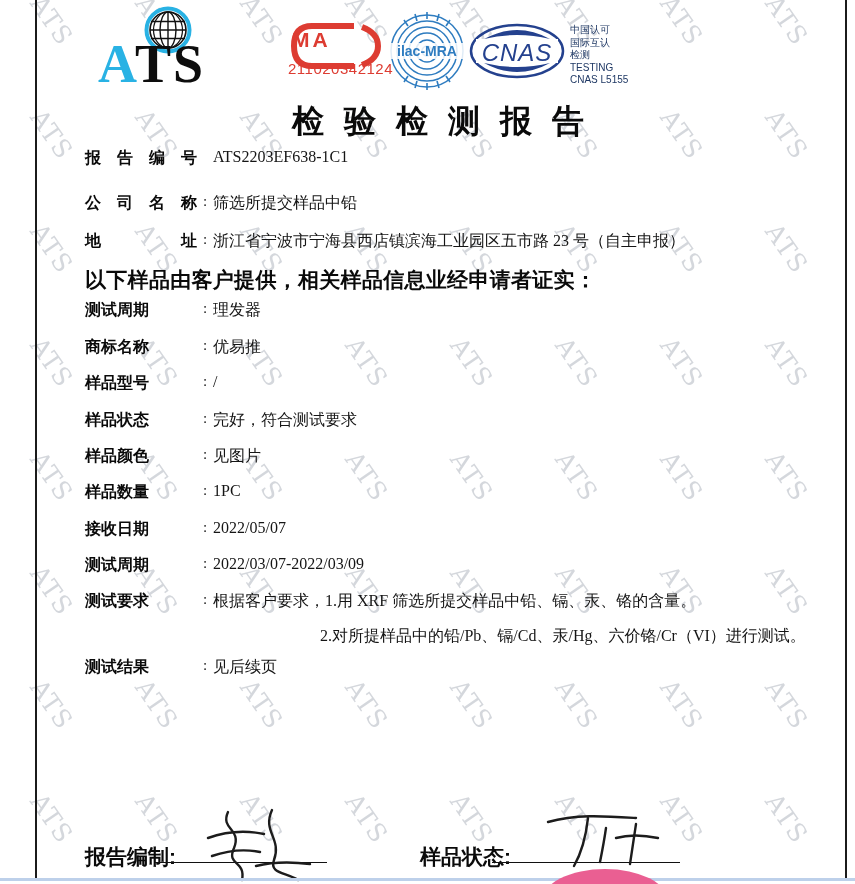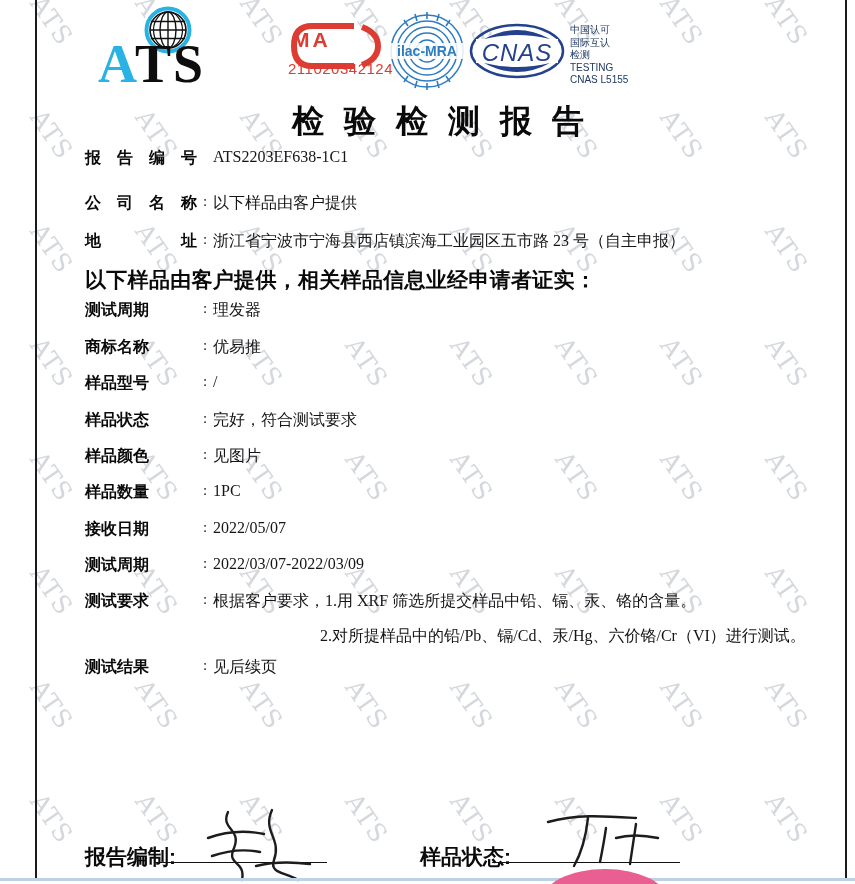"以下样品由客户提供" span.fvalue { text: 以下样品由客户提供 -> 筛选所提交样品中铅 }
